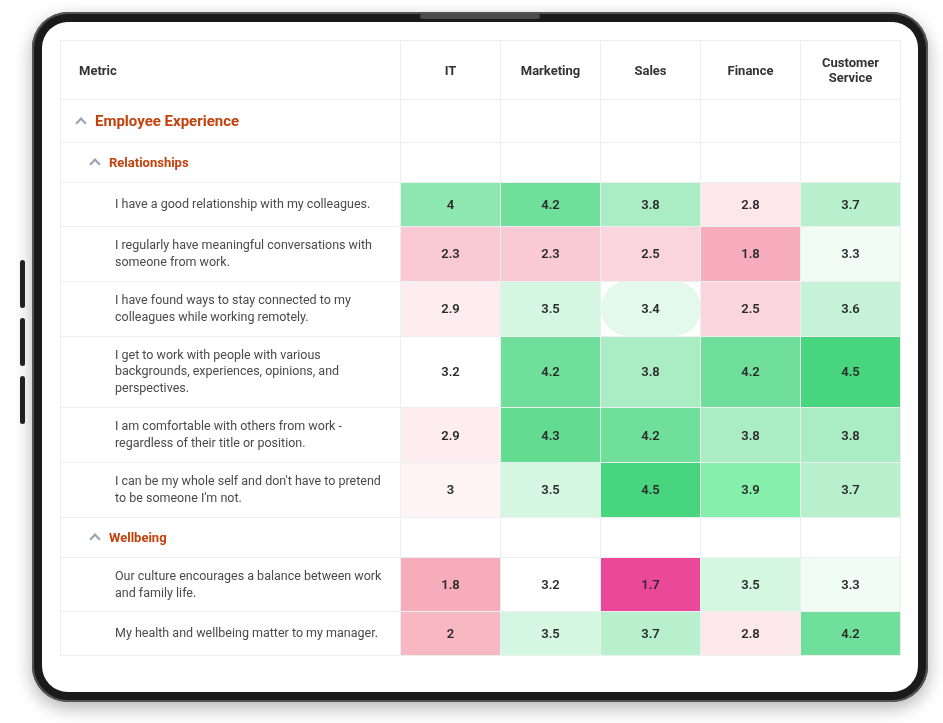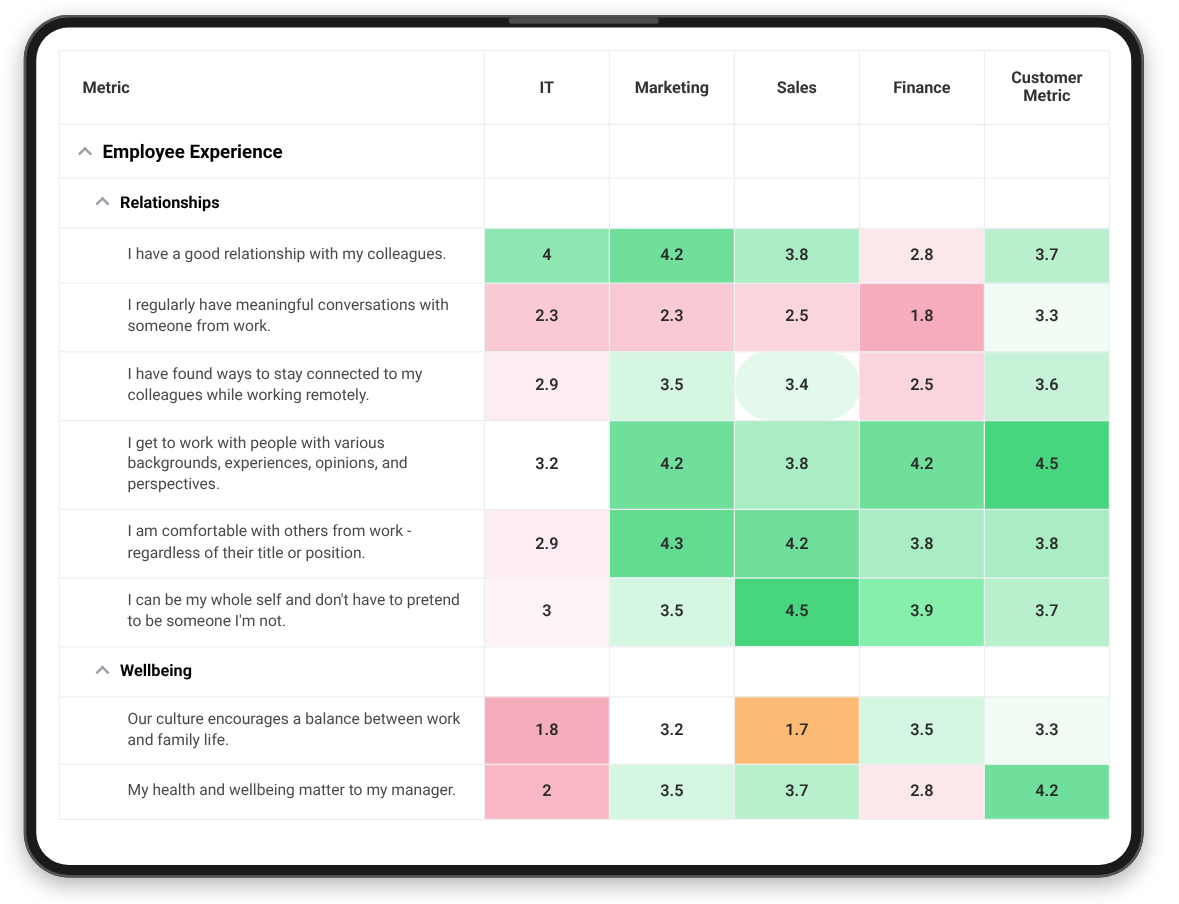"Metric" .tablet-frame { left: 19px -> 32px }
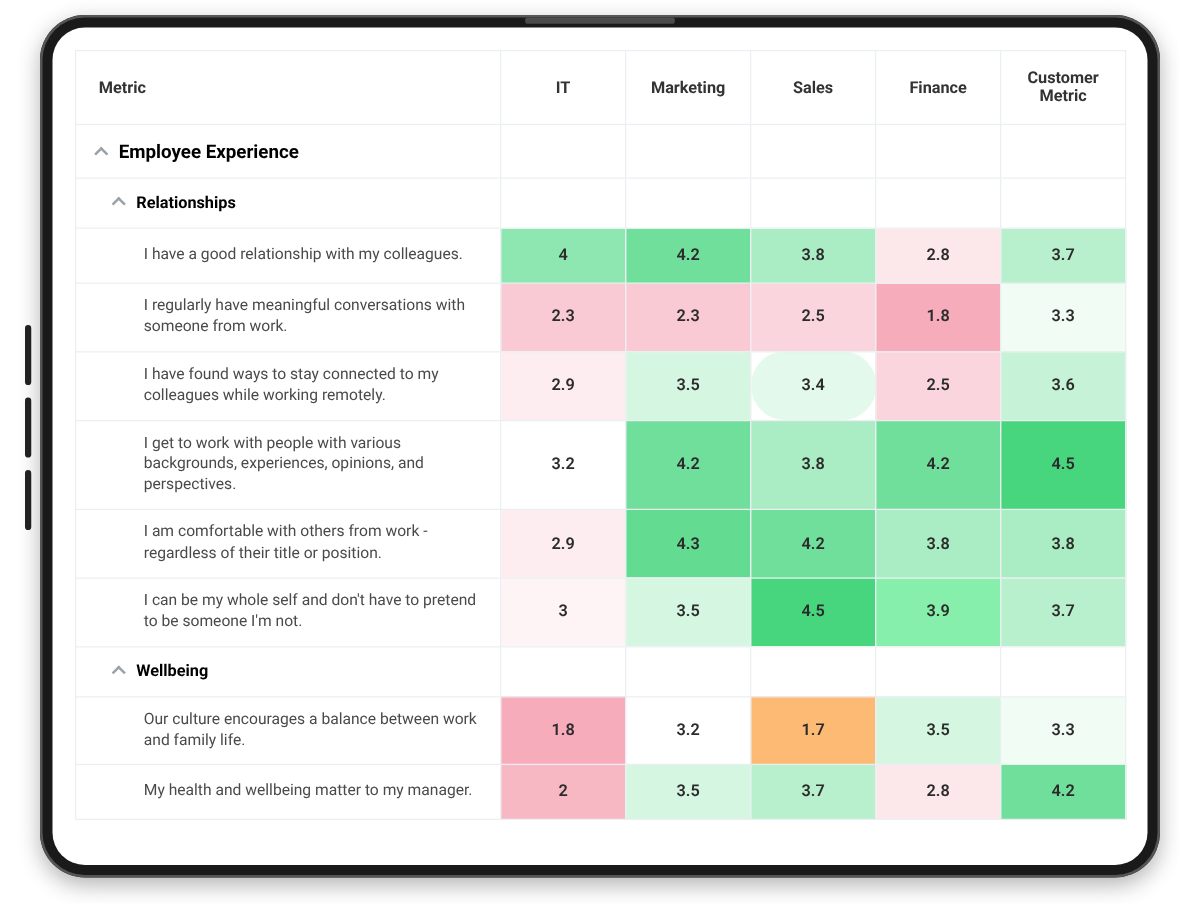"Customer Metric" th { text: Metric -> Service }
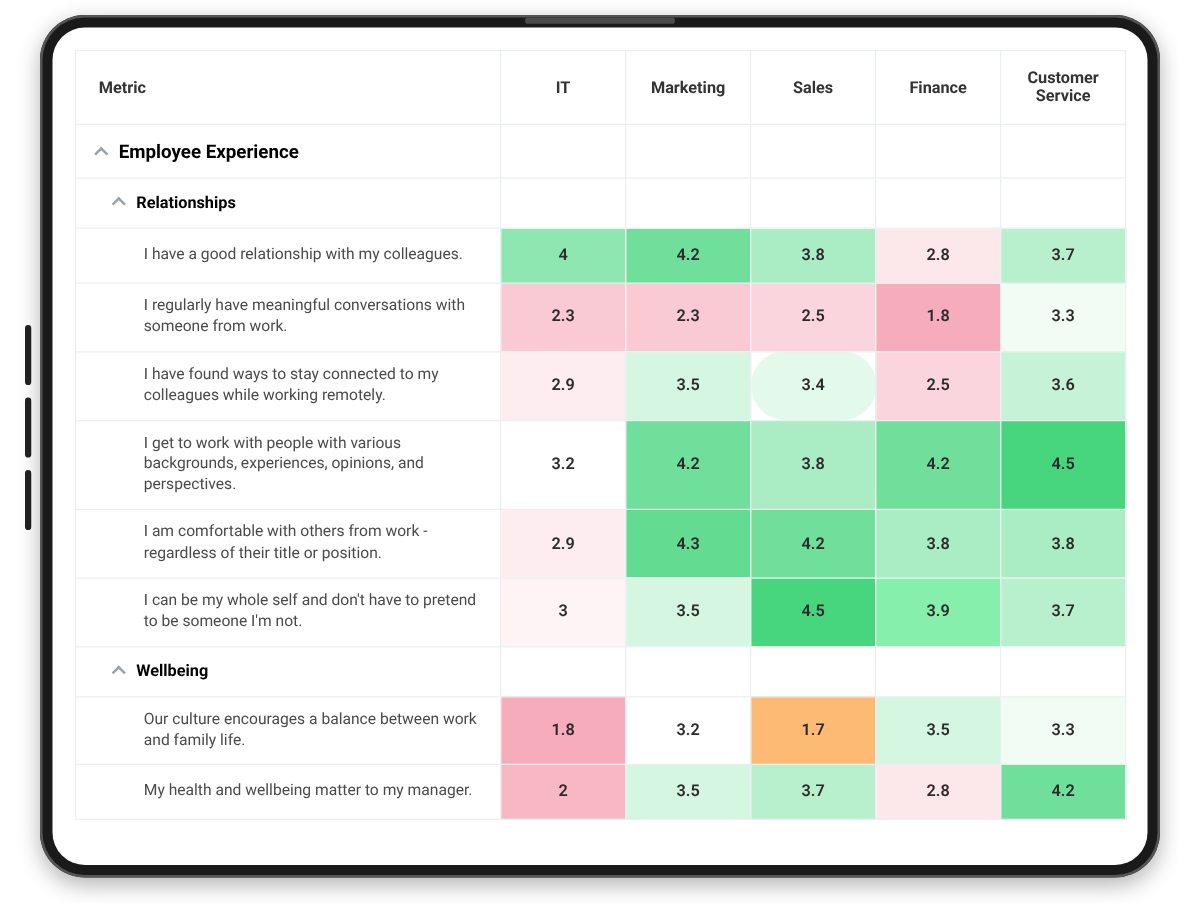"Employee Experience" .section-row td { color: #000000 -> #c2410c }
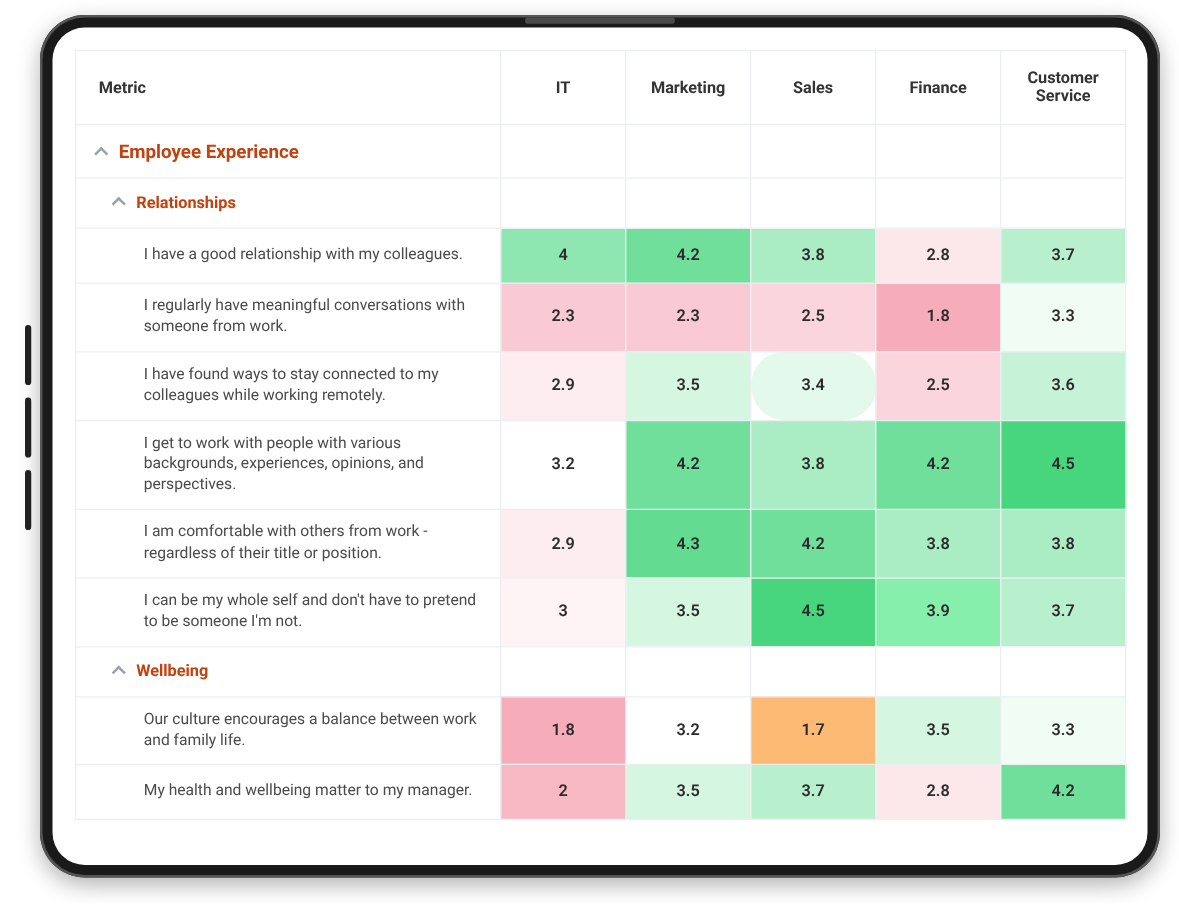"1.7" td.val-cell { background: #fdba74 -> #ec4899 }
